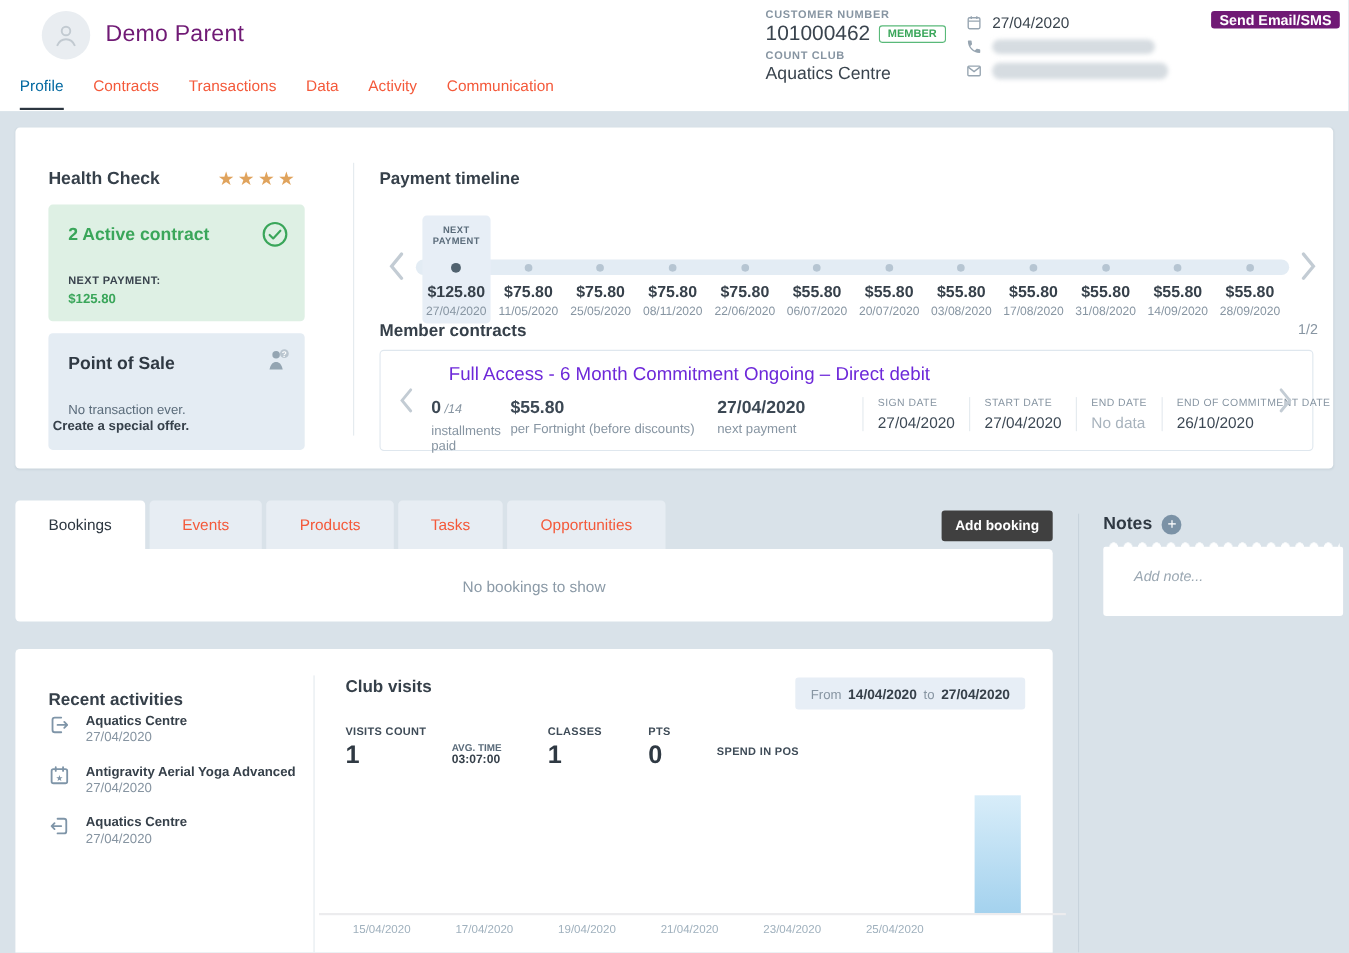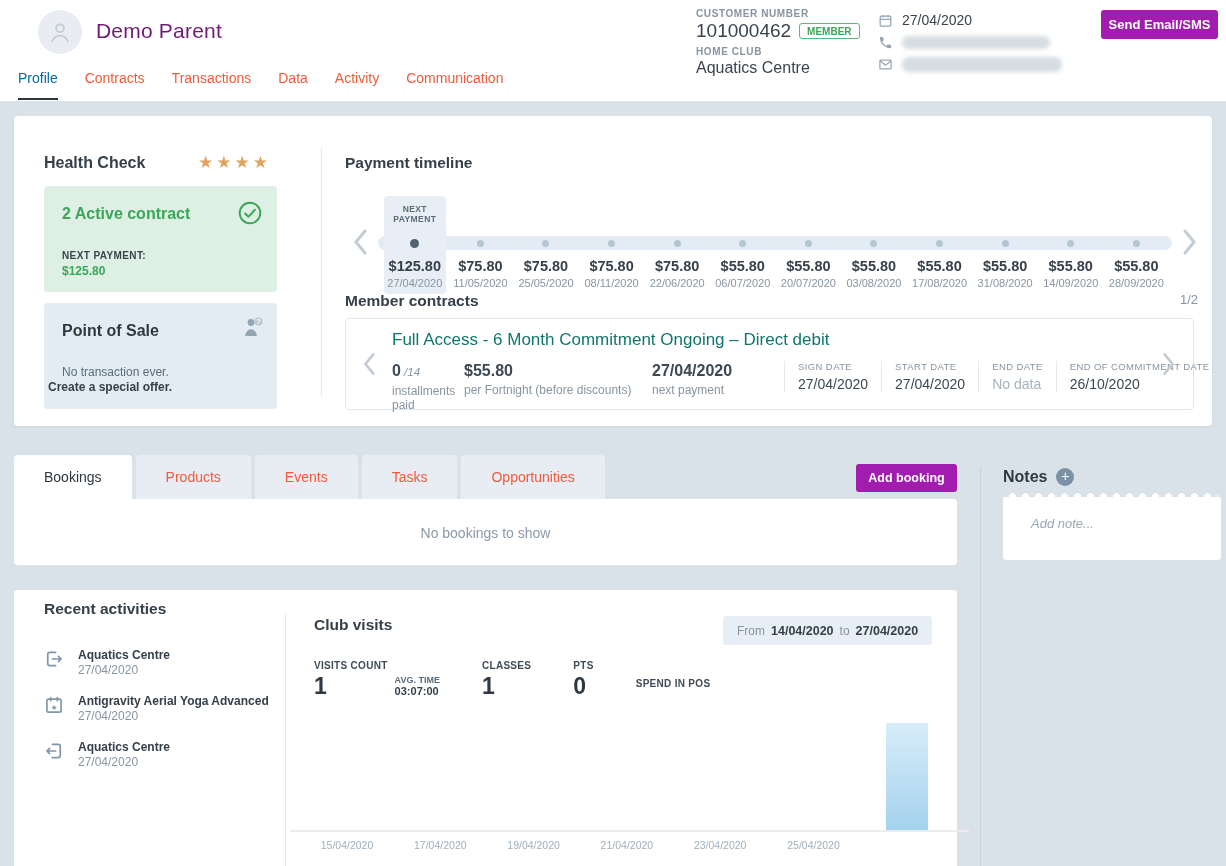"Send Email/SMS" .send-btn { background: #a21caf -> #701a75; height: 29px -> 16px }
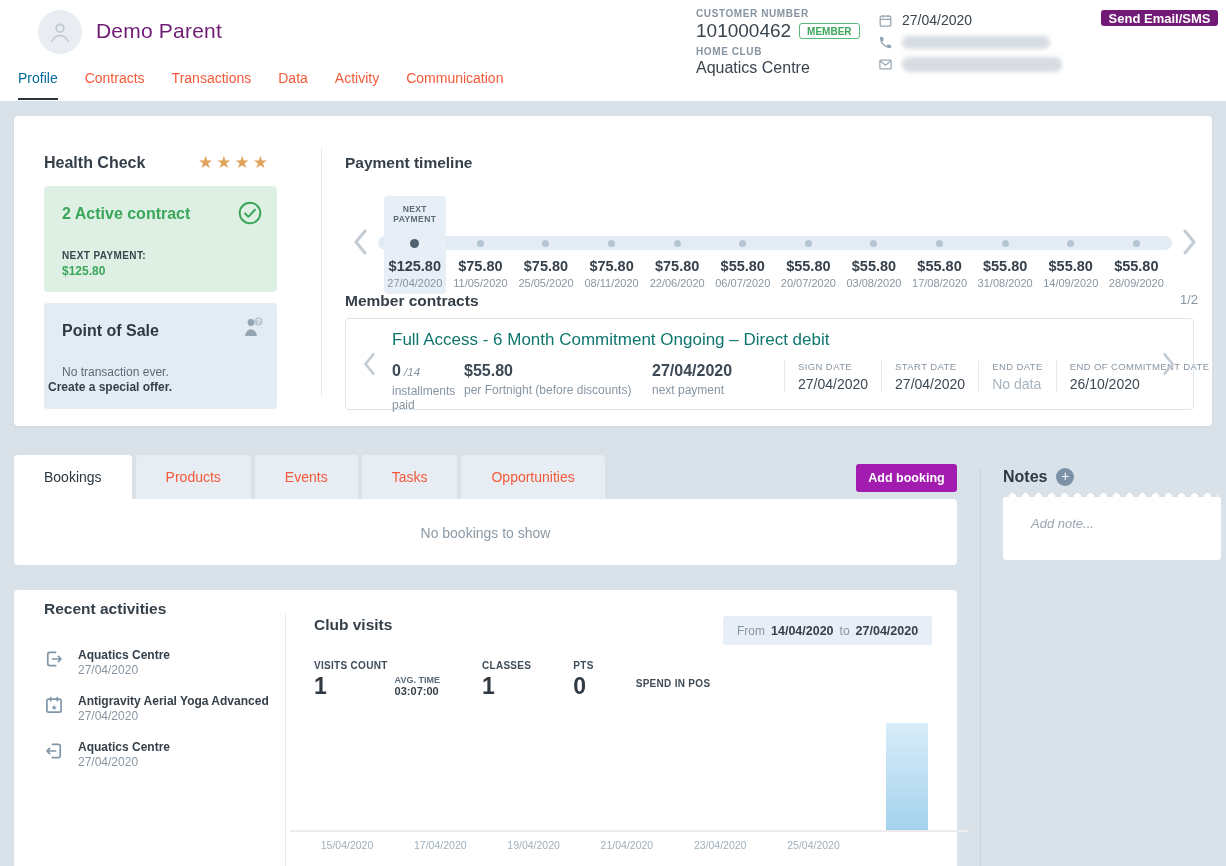"HOME CLUB" div.micro-label { text: HOME -> COUNT }
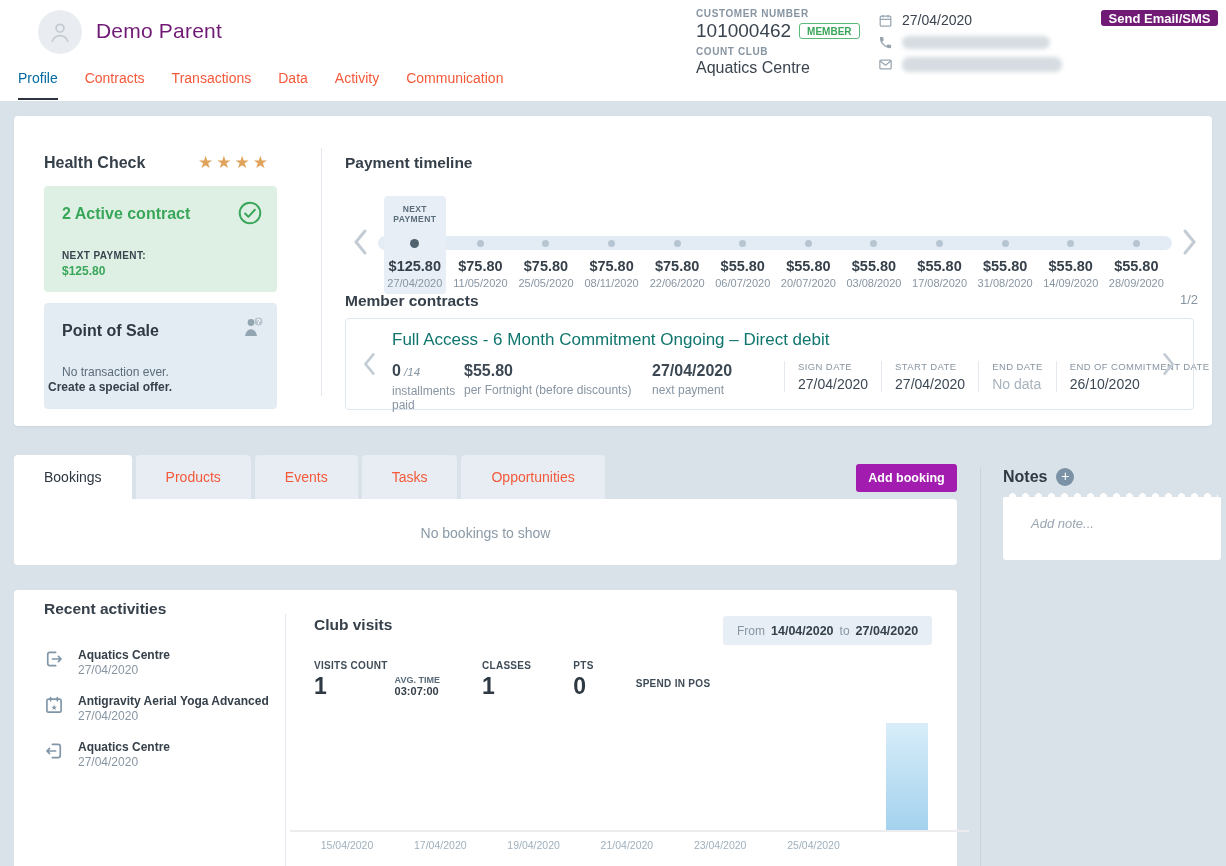"Full Access - 6 Month" .cc-name { color: #0f766e -> #6d28d9; left: 46px -> 62px }
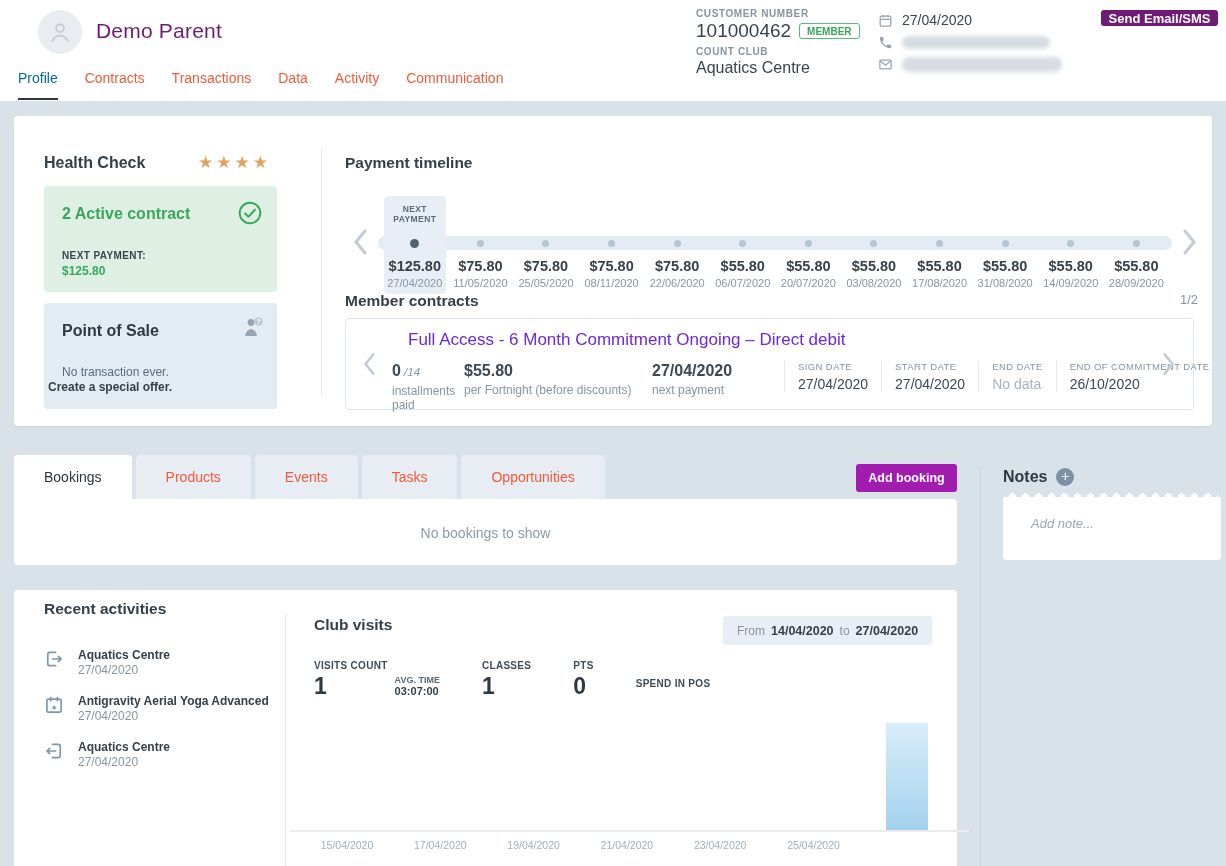"Products" div.btab { order: before "Events" -> after "Events" }
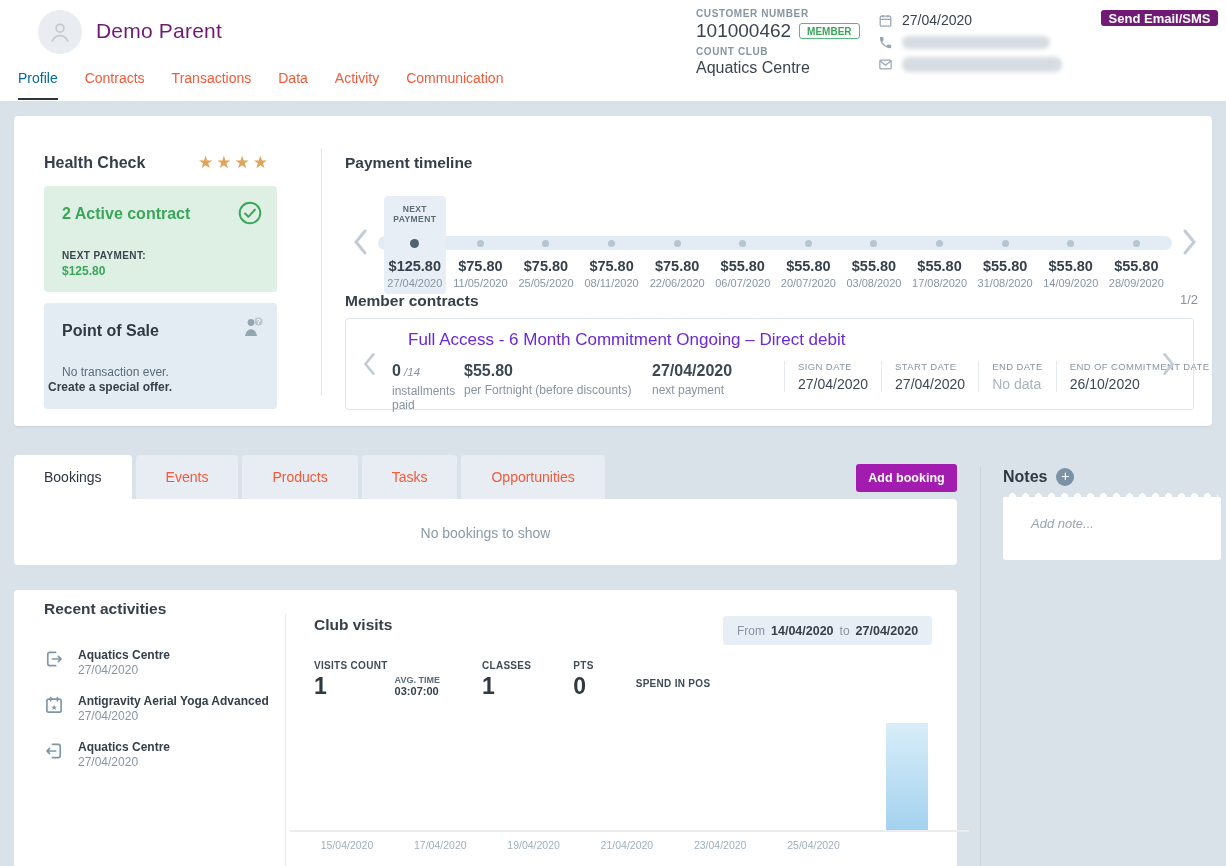"Add booking" .add-booking-btn { background: #a21caf -> #404040 }
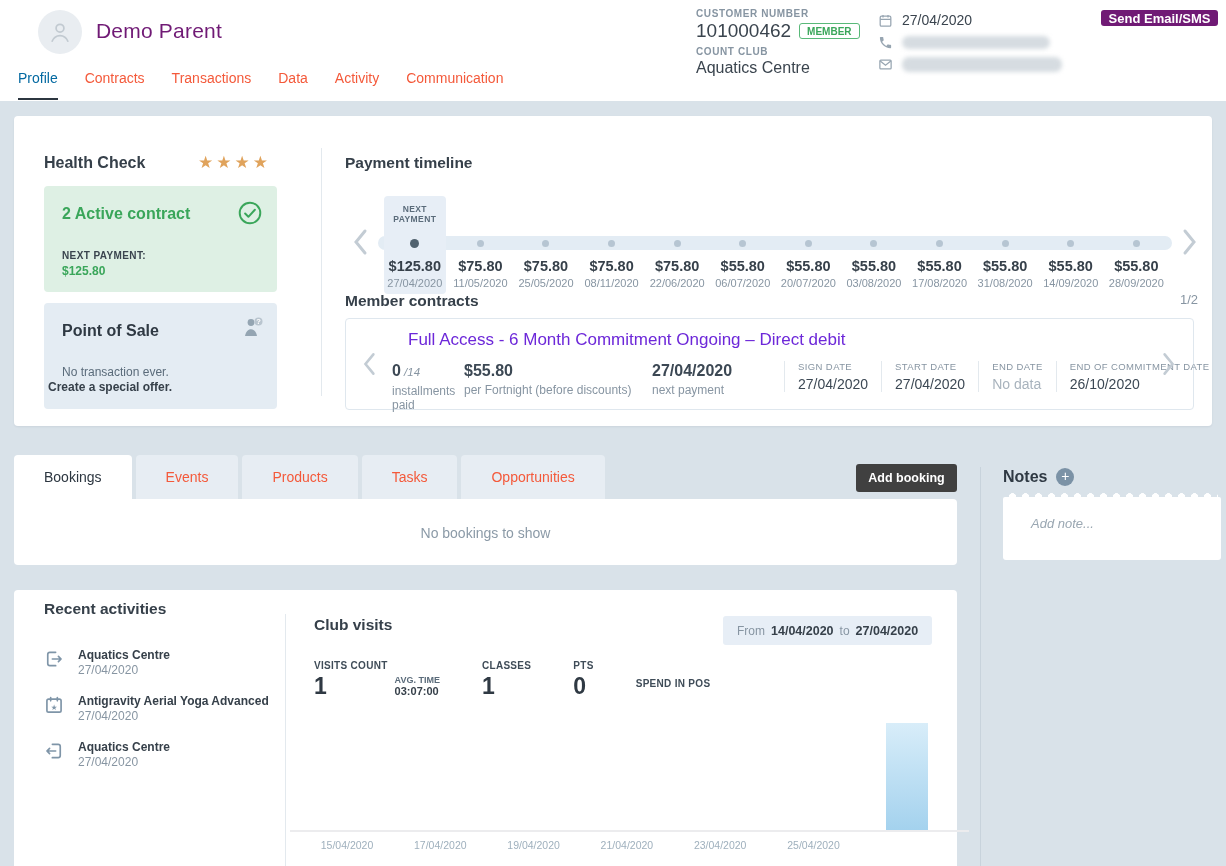"Recent activities" .ra-title { top: 10px -> 38px }
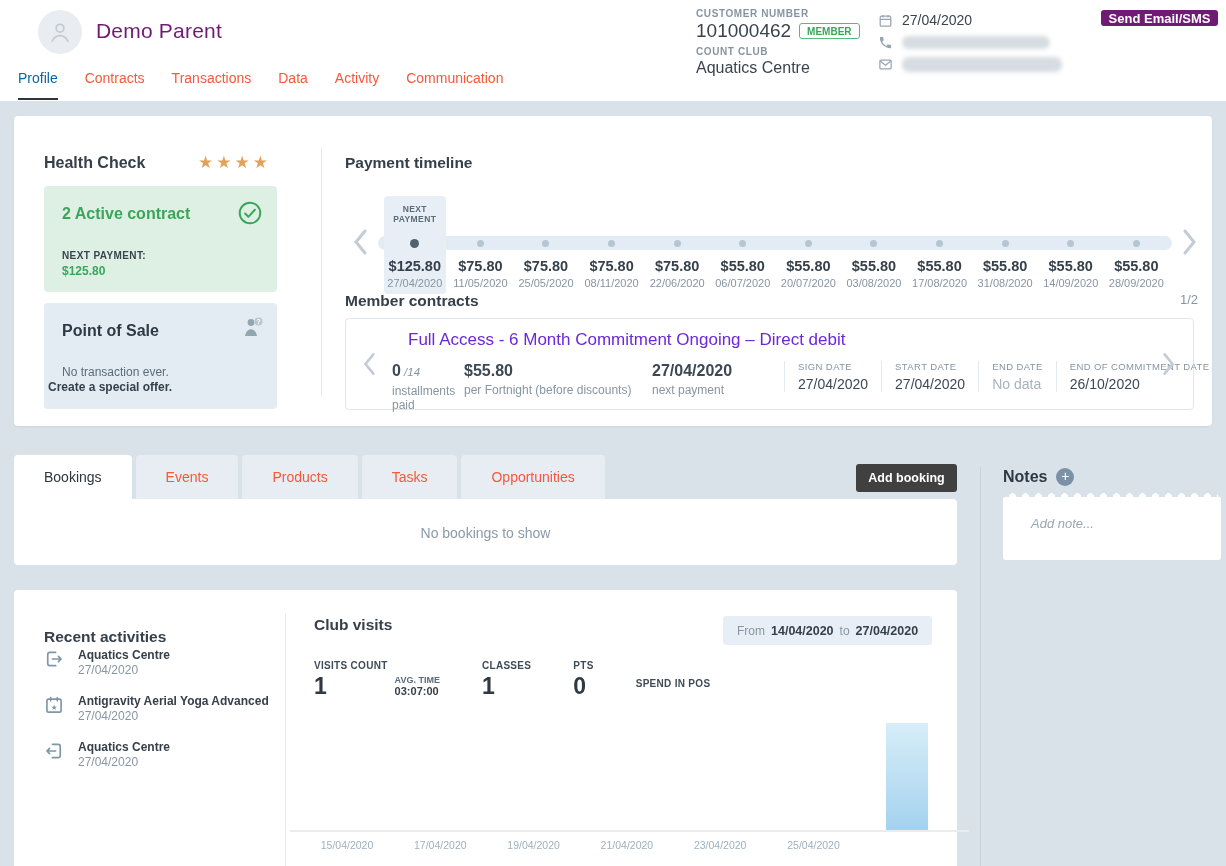"AVG. TIME" .stat-small { margin-left: 7px -> 23px }
